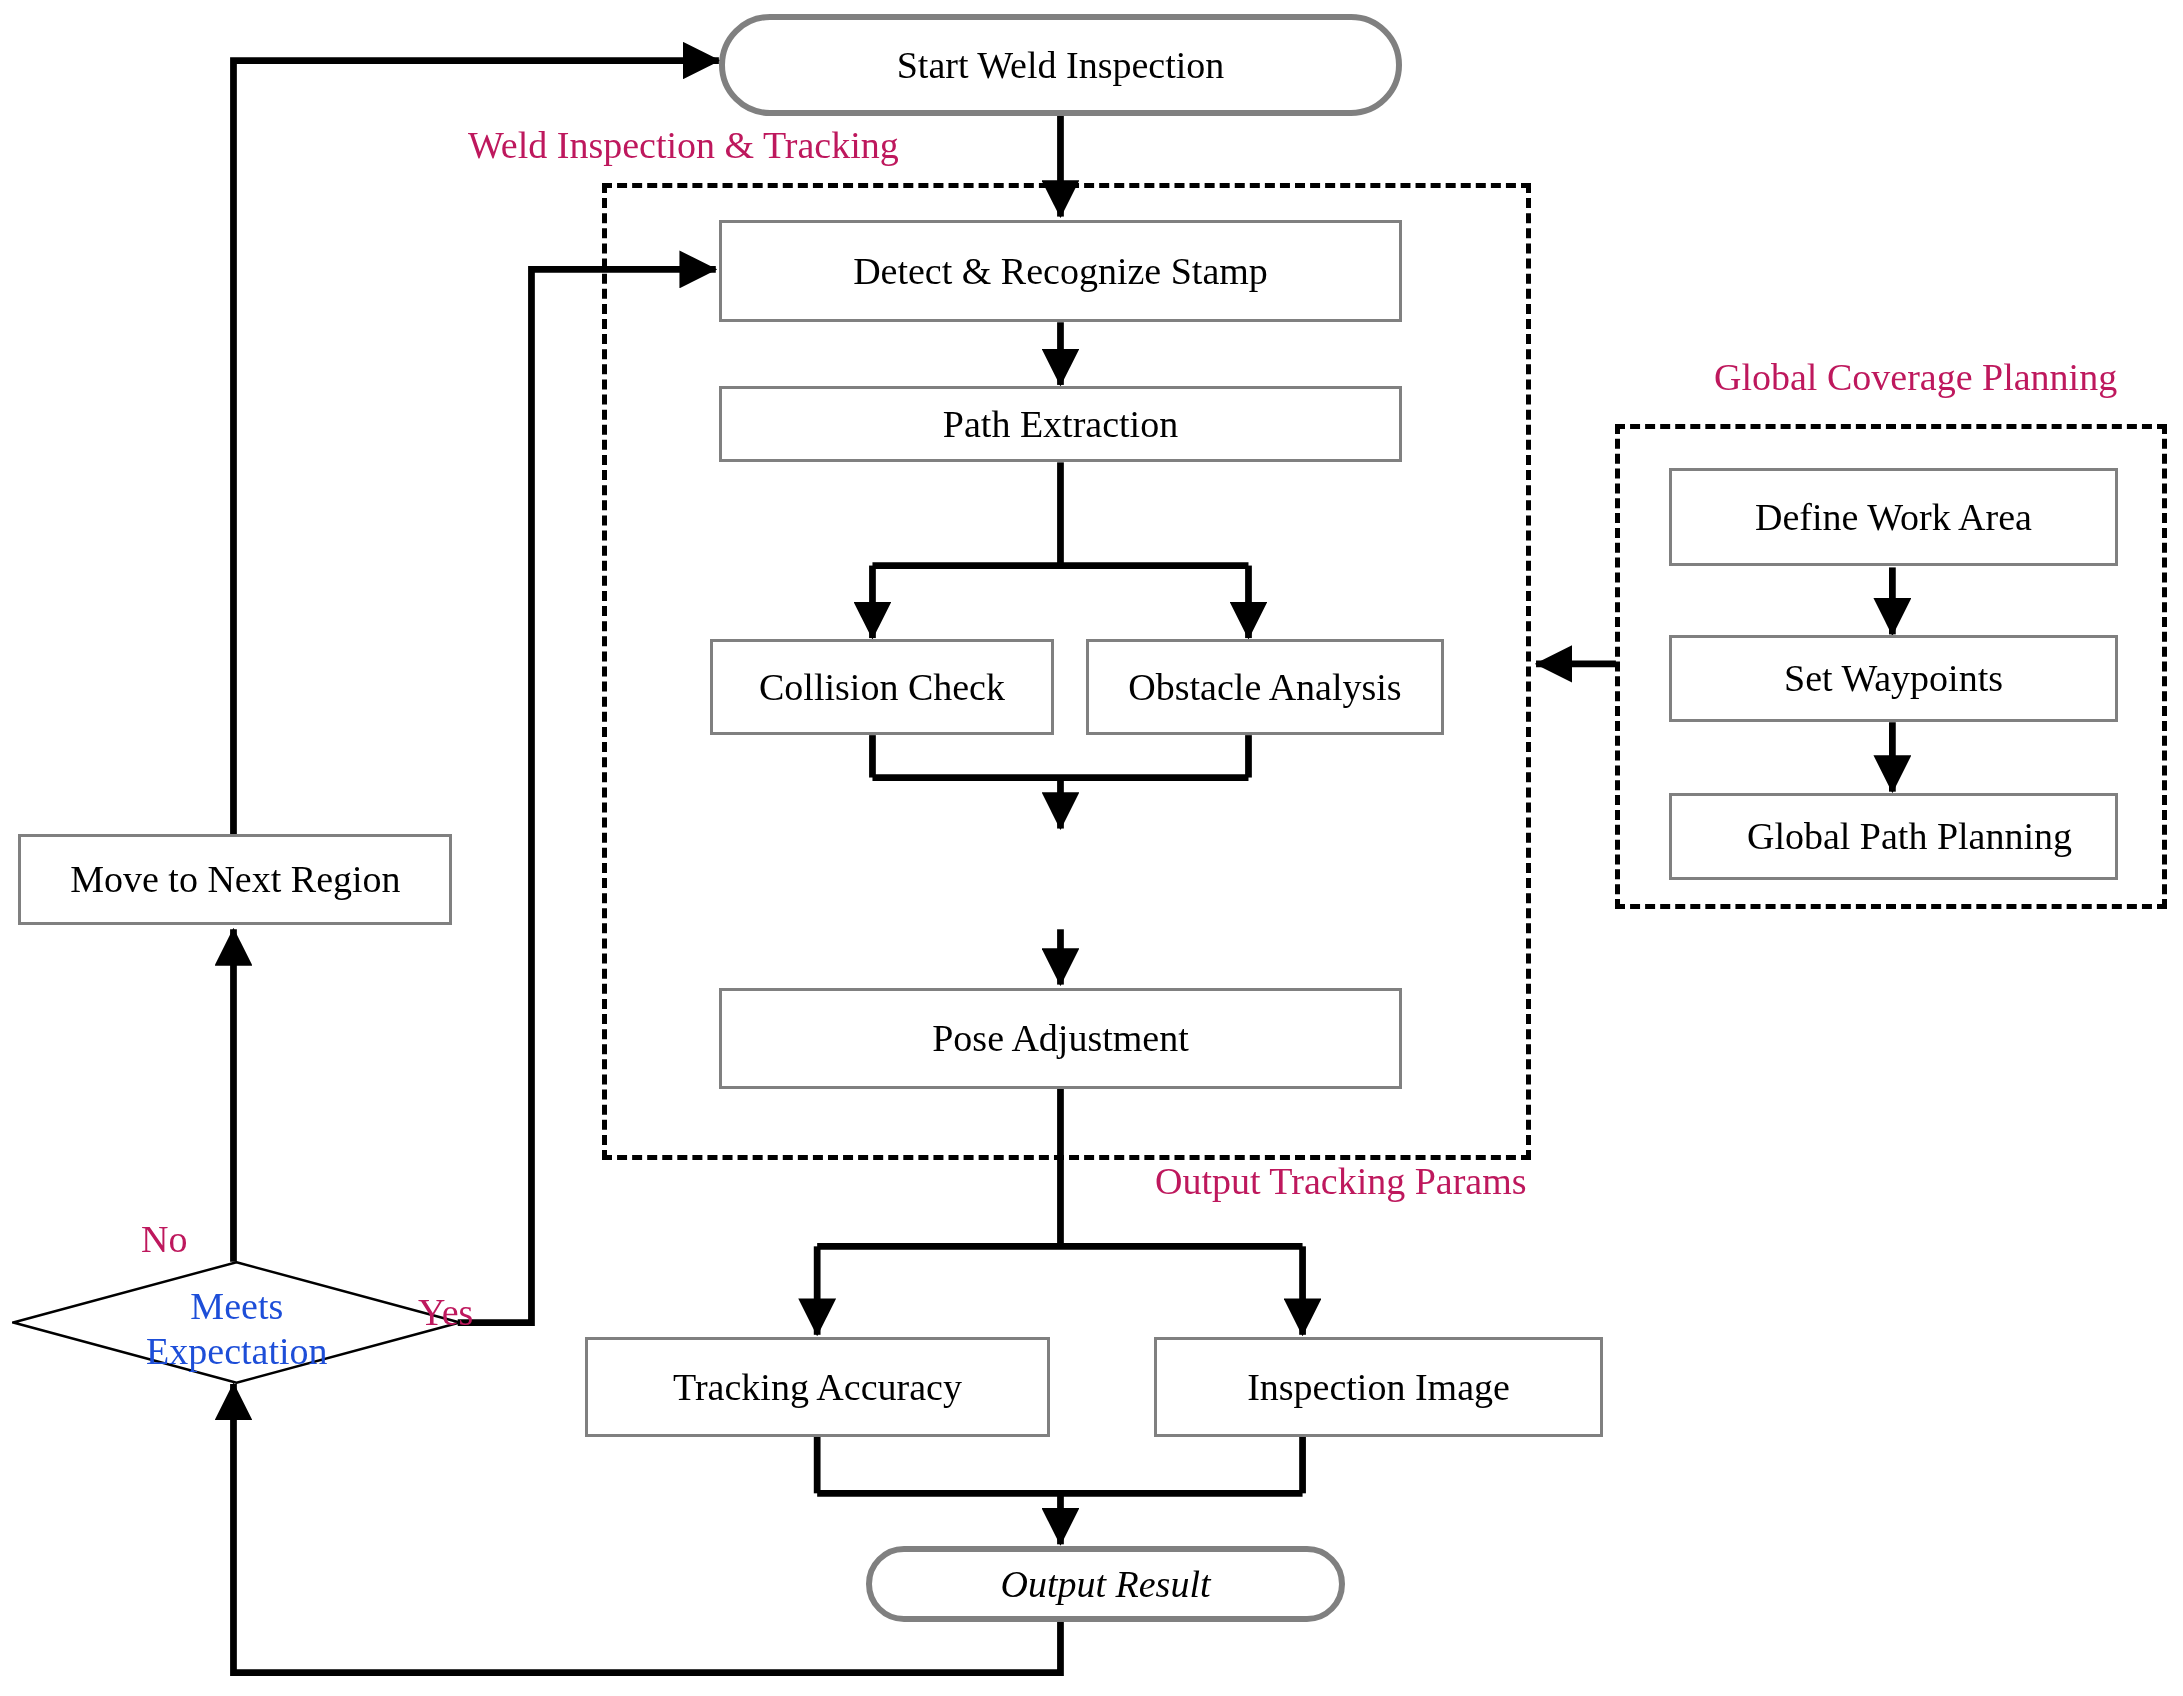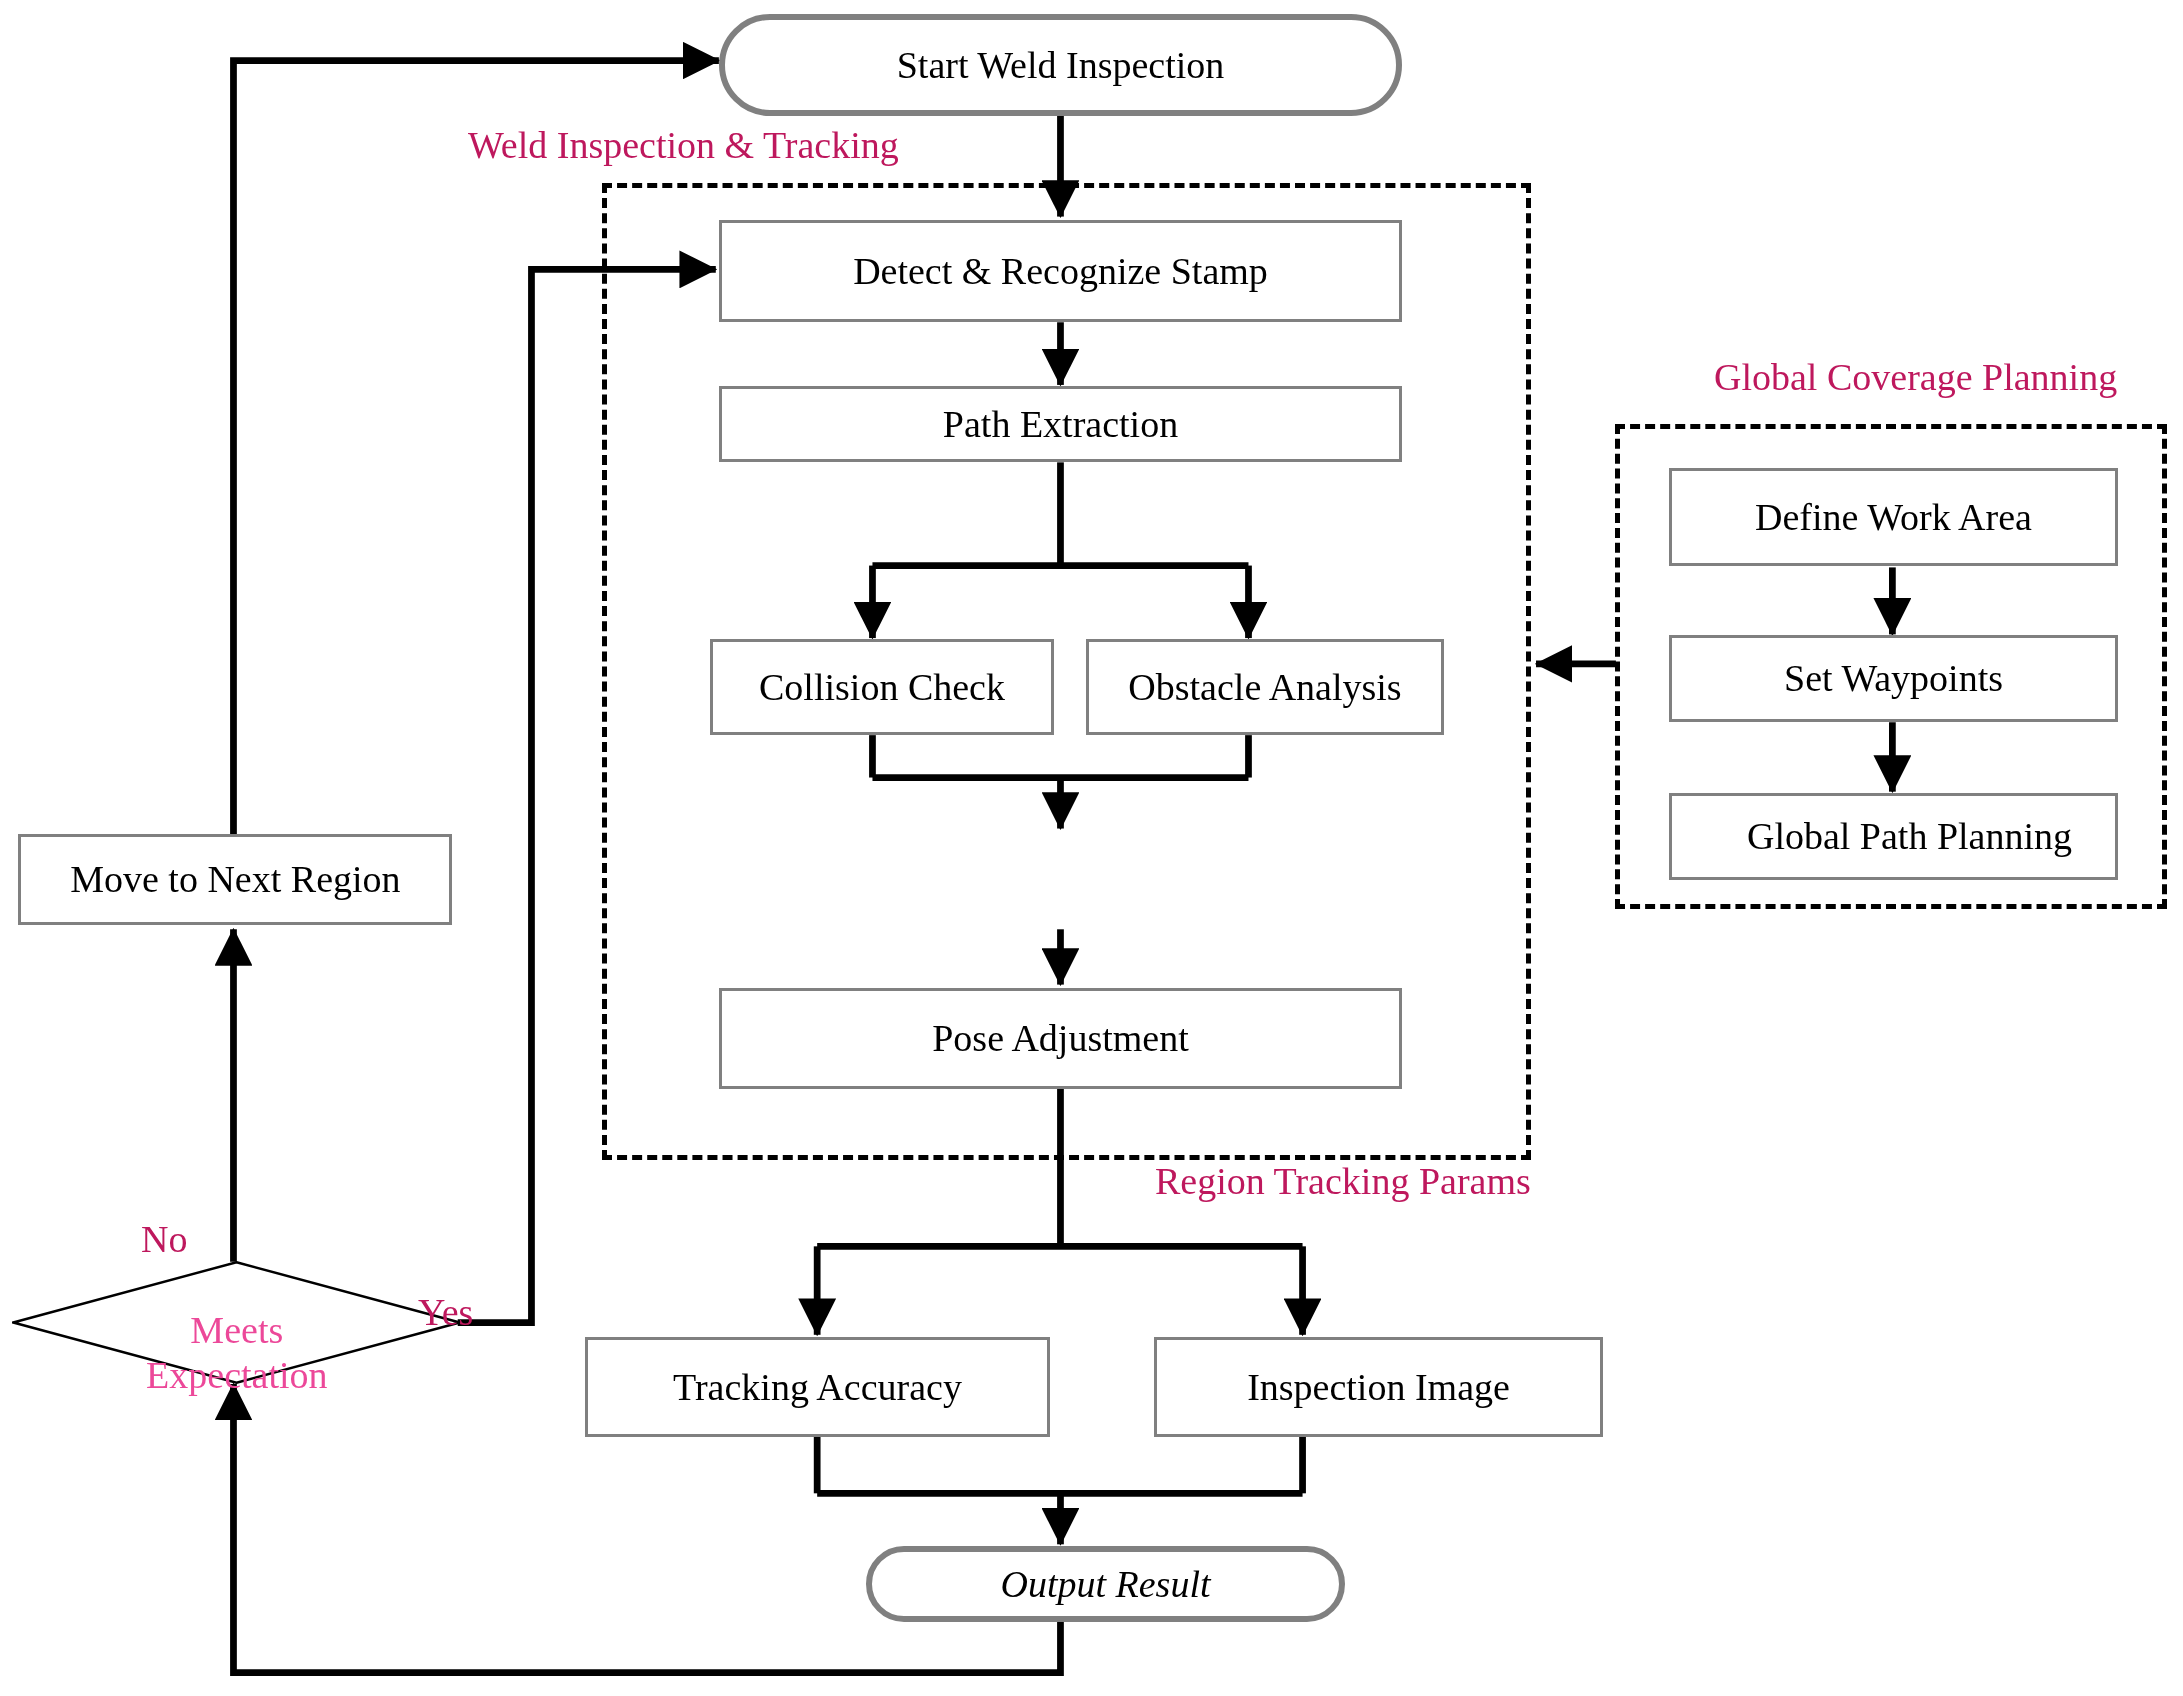"Region Tracking Params" span { text: Region -> Output }
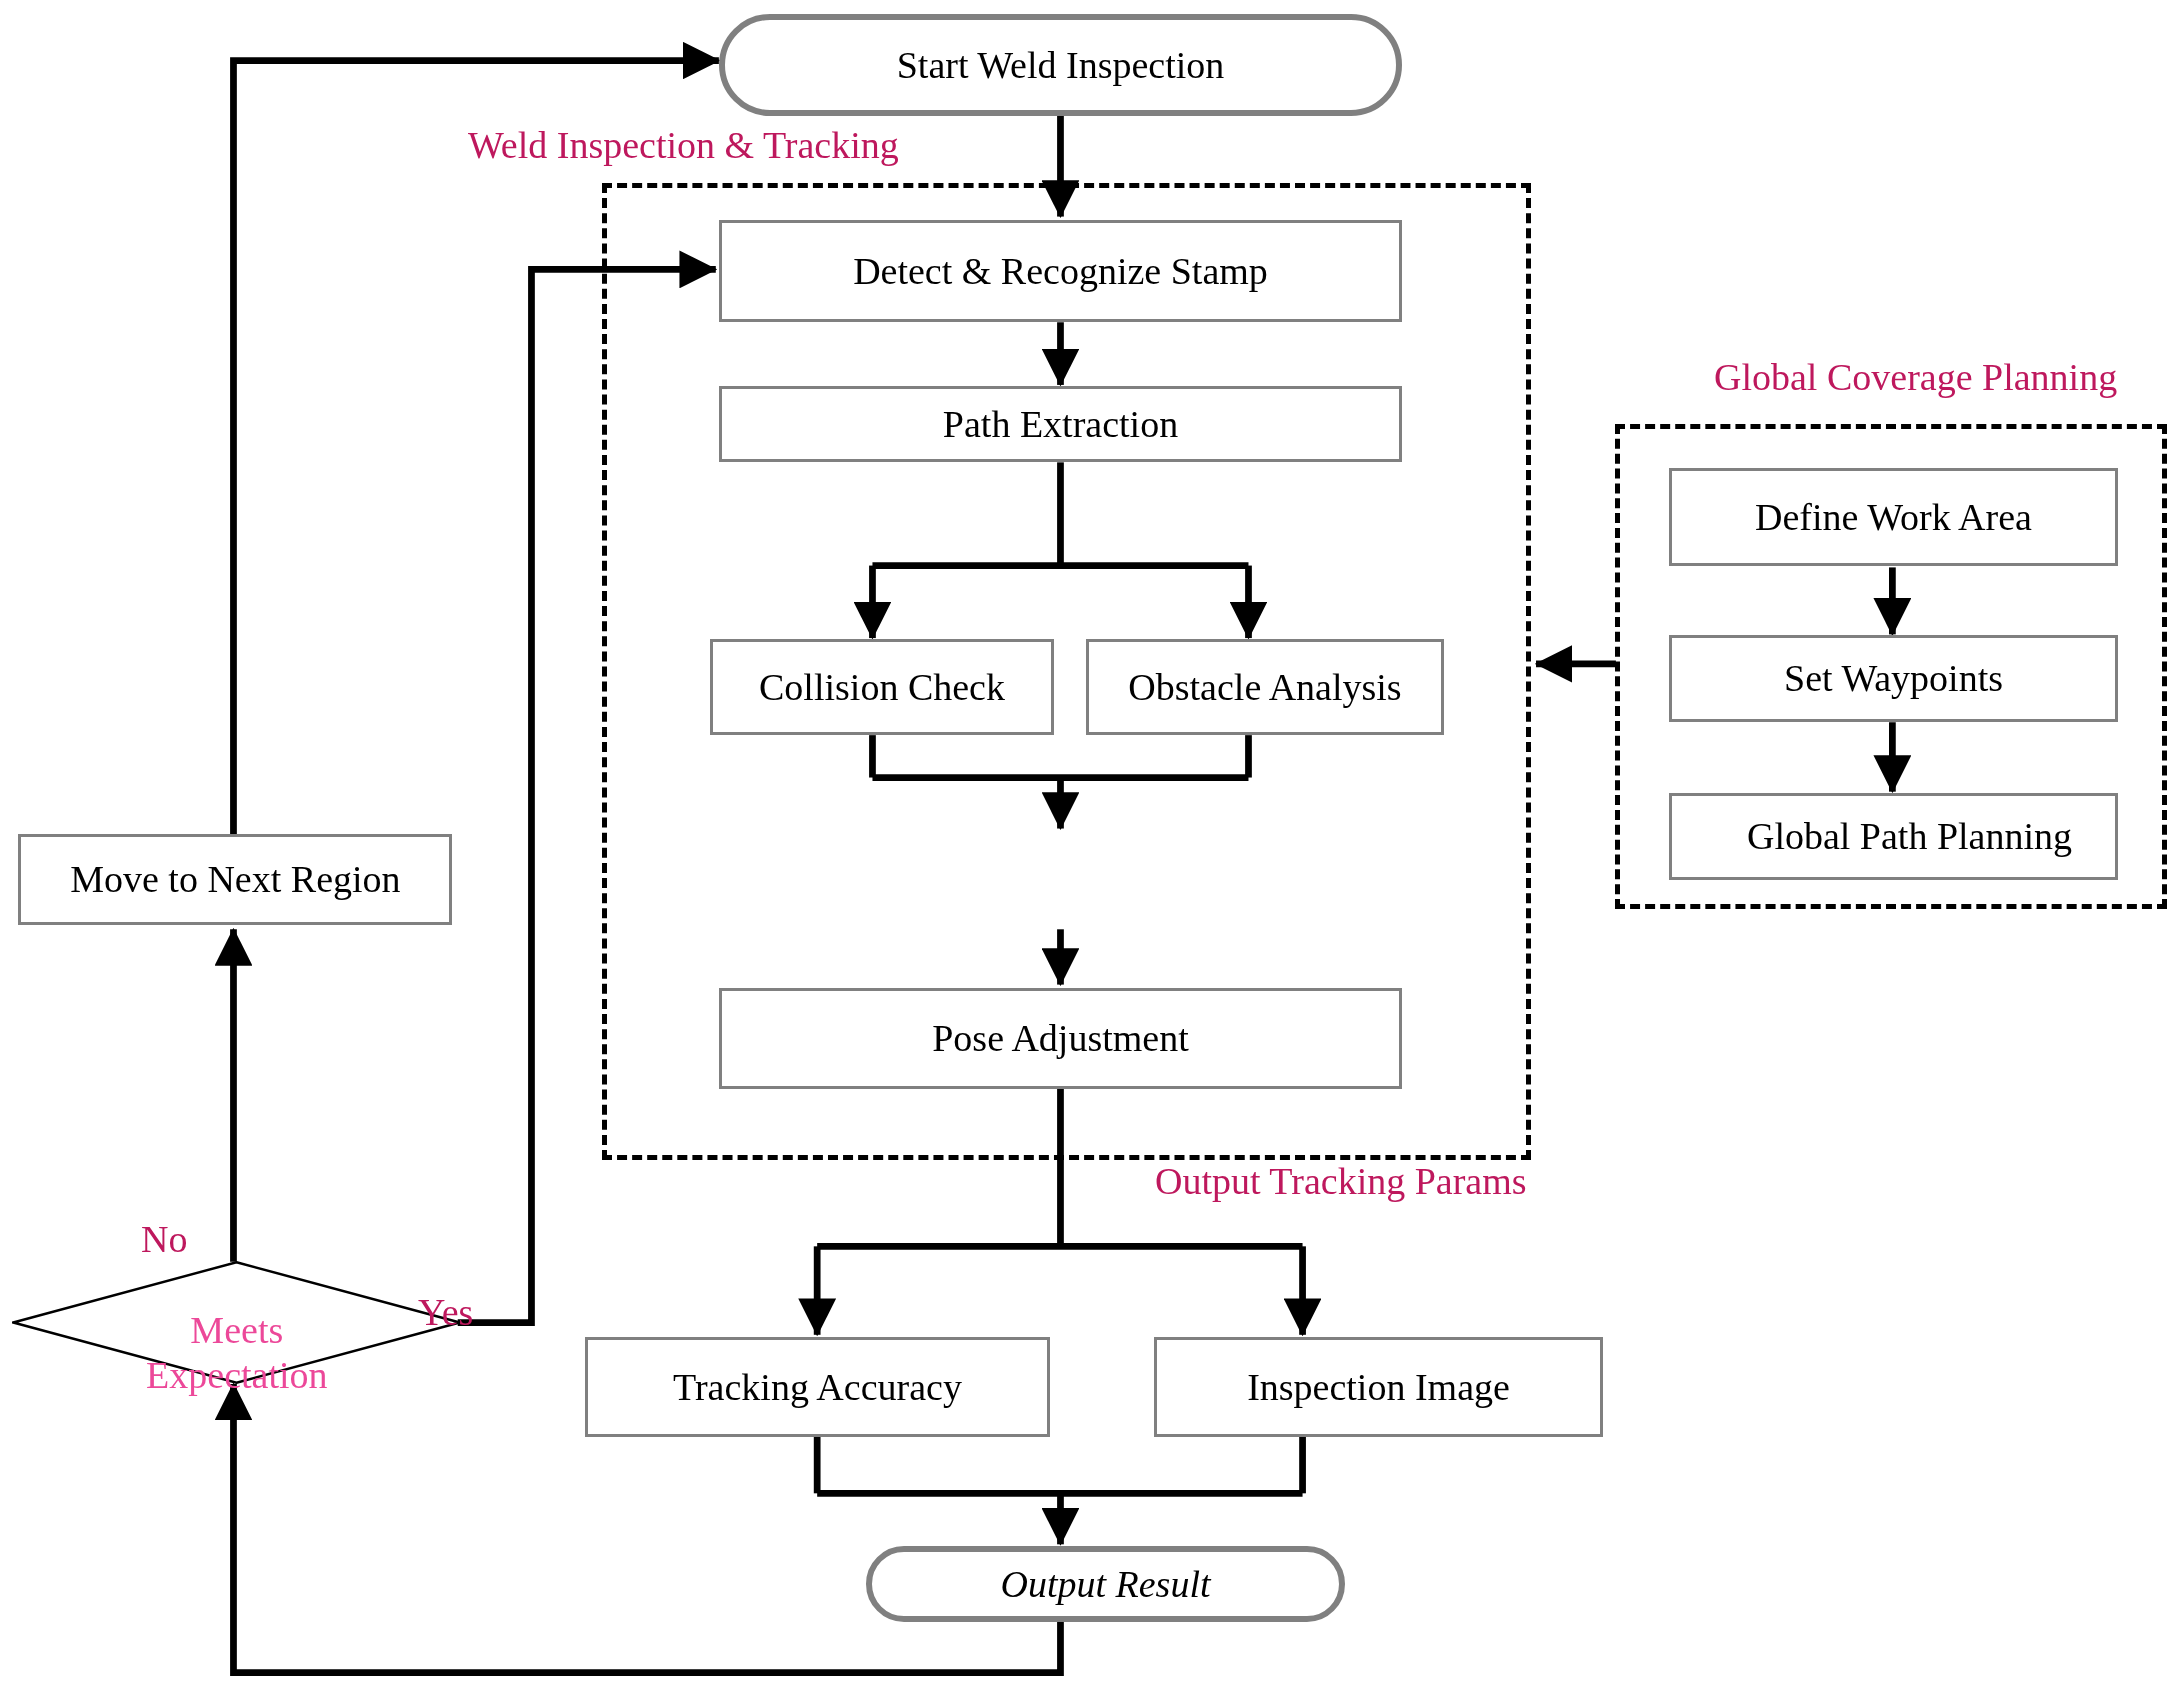"Meets" .diamond-label { color: #ec4899 -> #1d4ed8; margin-top: 24px -> none }
